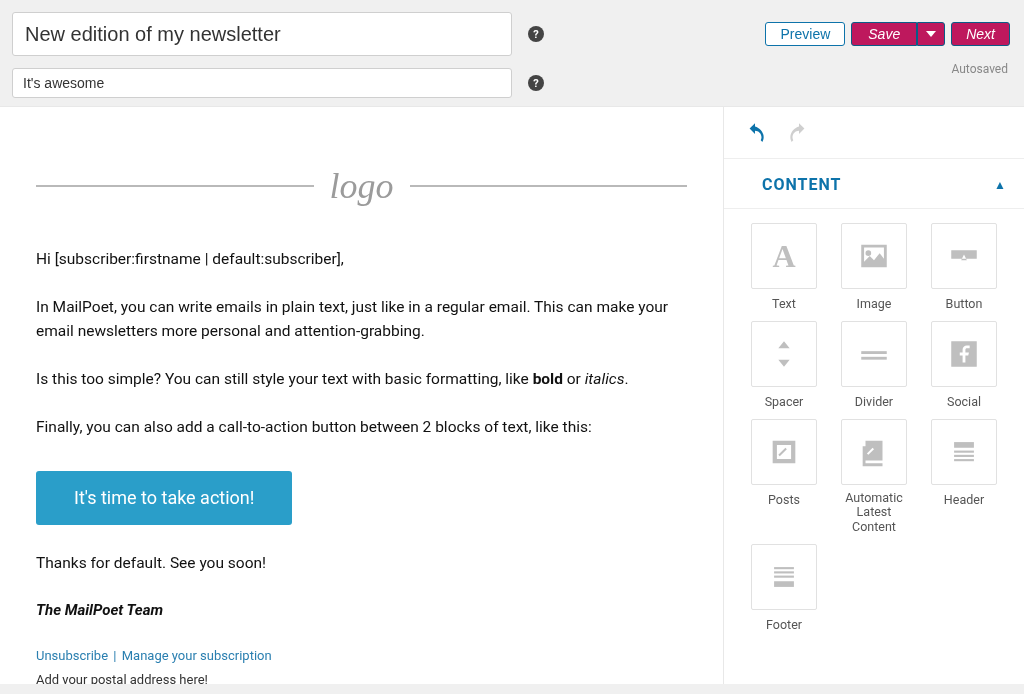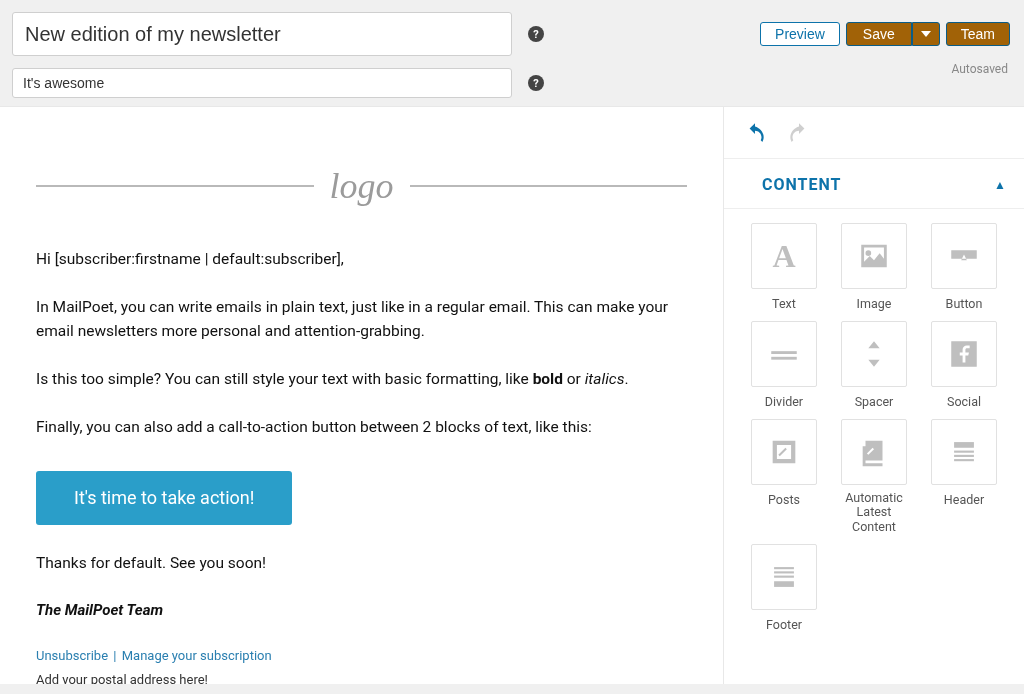"Save" .btn.primary { background: #a16207 -> #be185d; font-style: none -> italic }
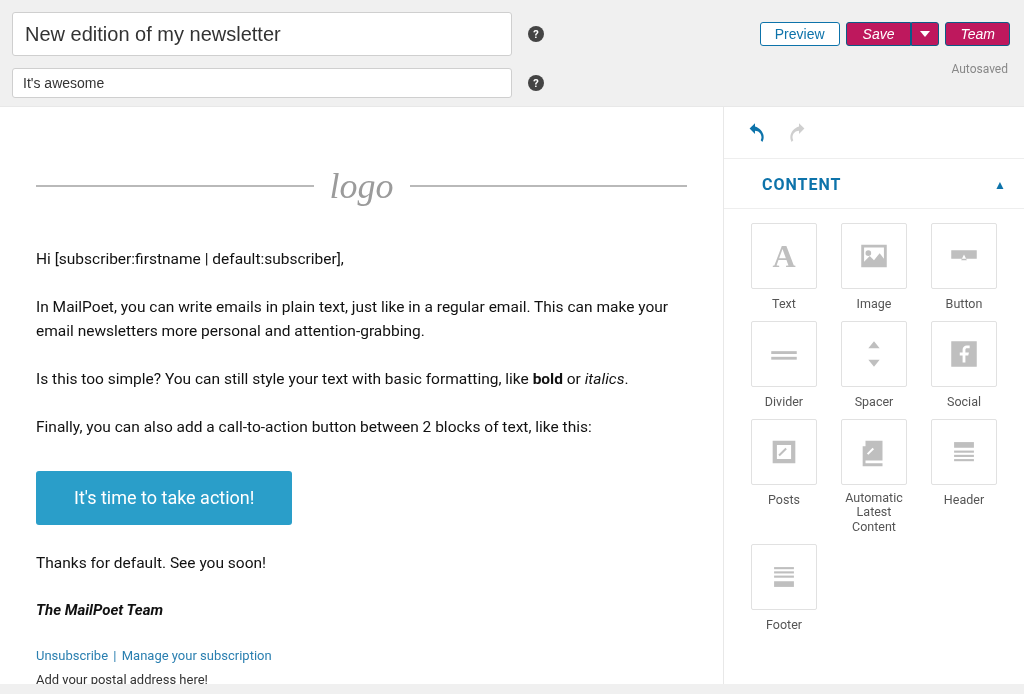"Team" button.btn { text: Team -> Next }
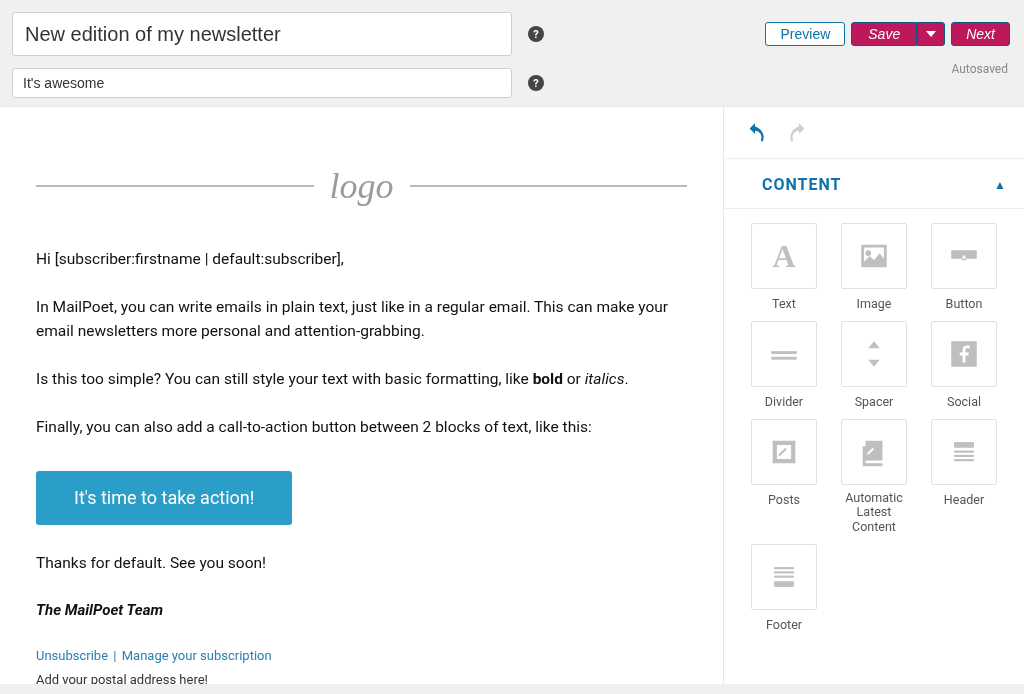"Divider" div.block { order: before "Spacer" -> after "Spacer" }
